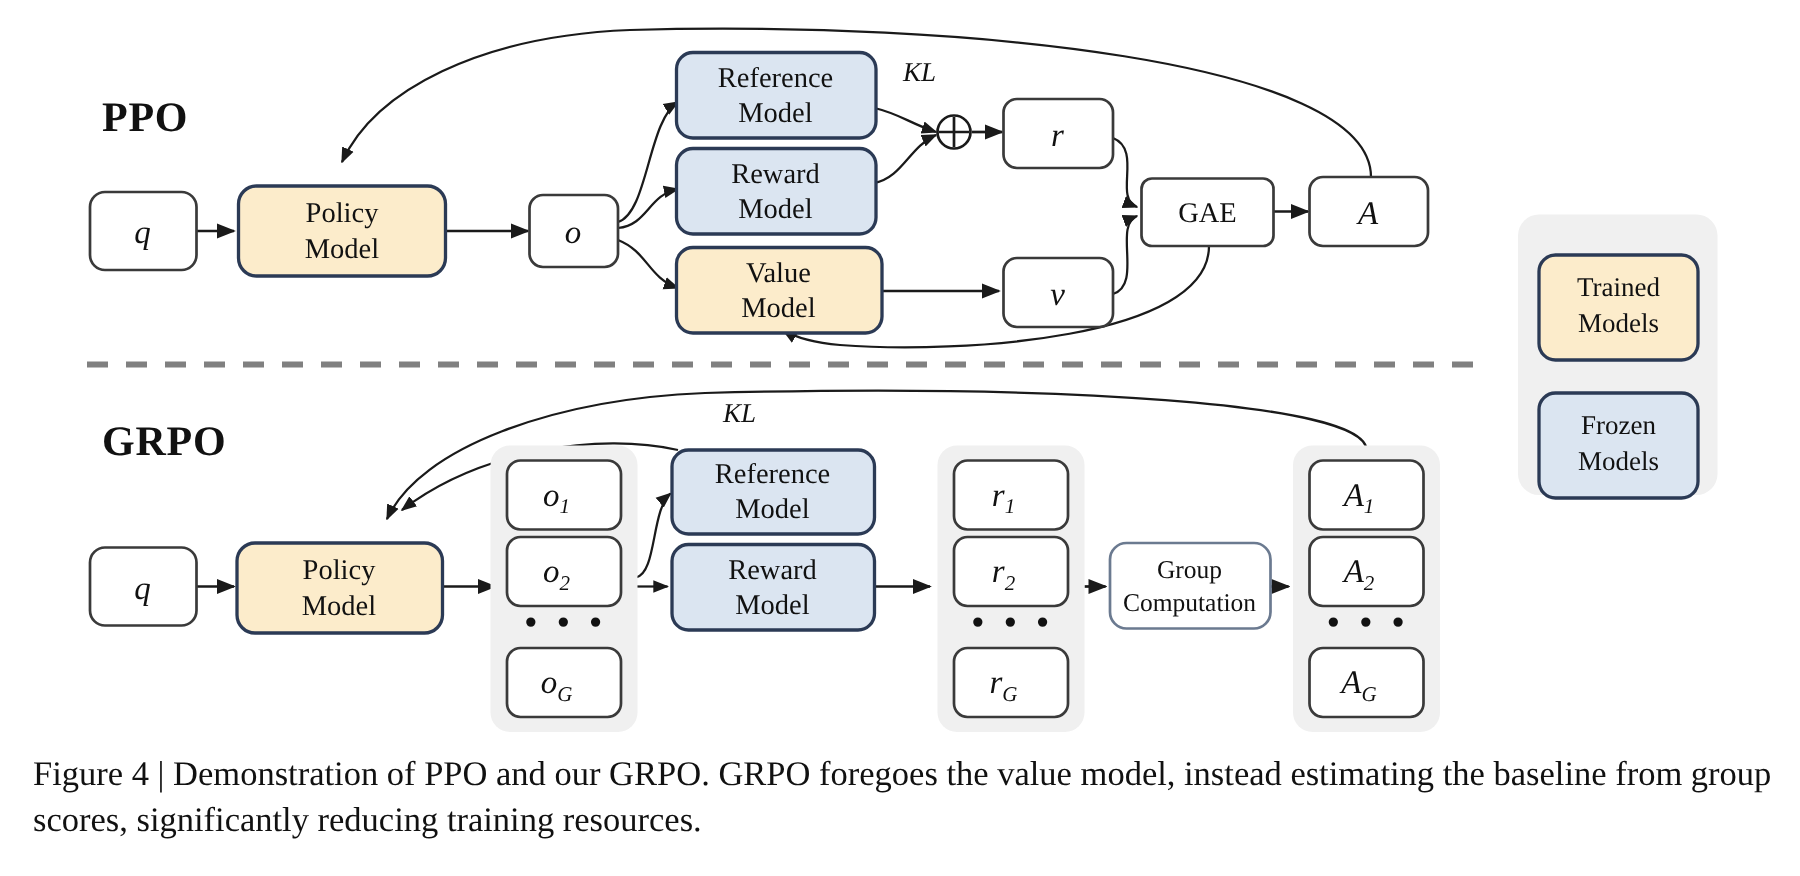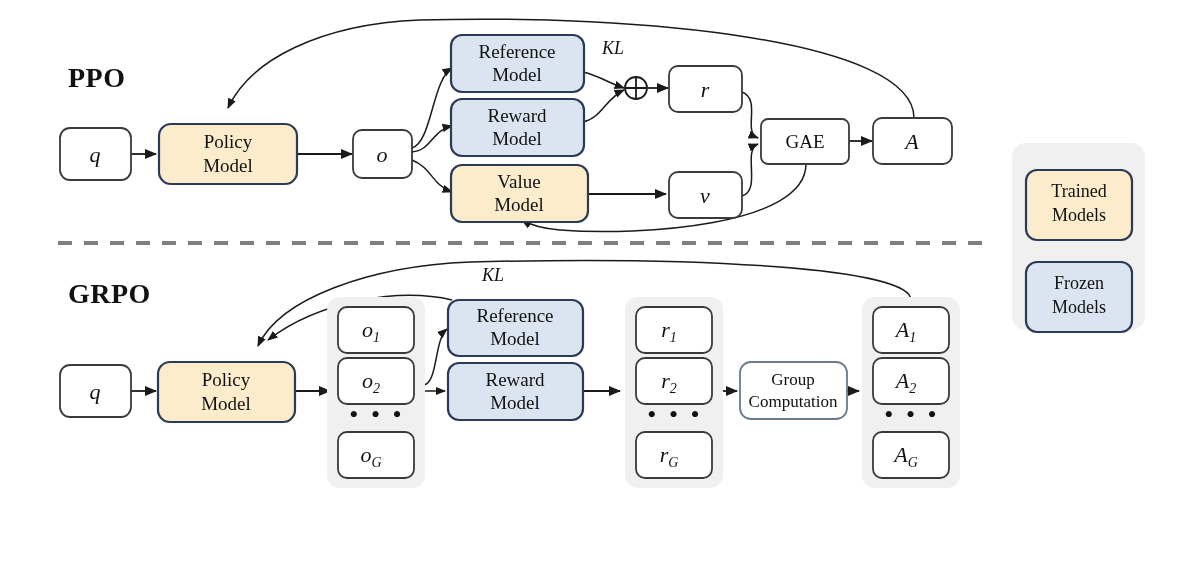"Figure 4 | Demonstration of" div.caption { html: none -> <div>Figure 4 | Demonstration of PPO and our GRPO. GRPO foregoes the value model, instead estimating the baseline from group scores, significantly reducing training resources.</div> }
